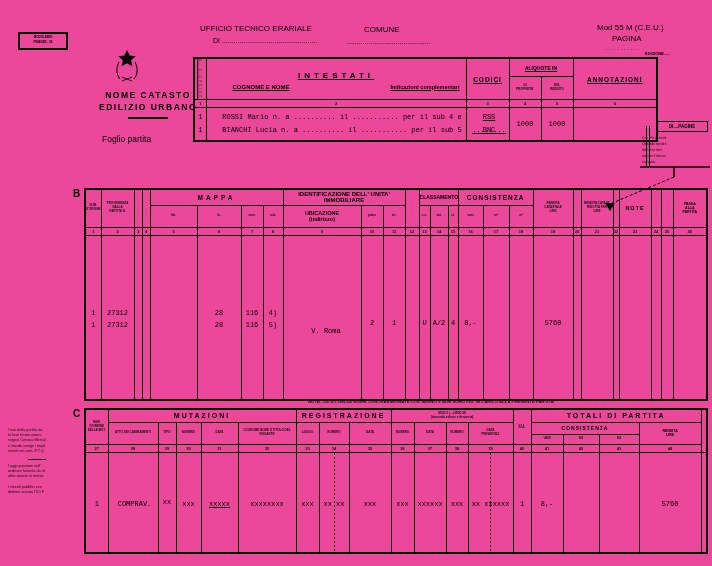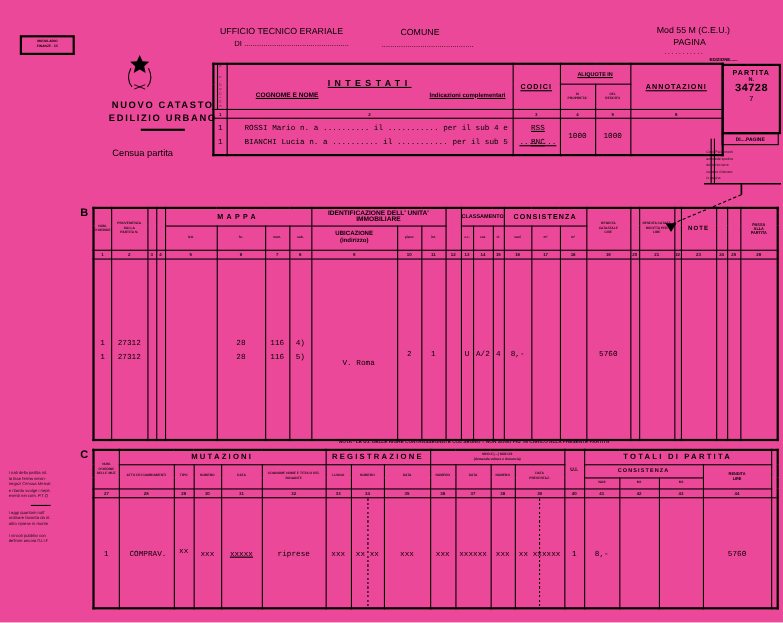"34728" div.abs { html: <div> <div>PARTITA</div> <div>N.</div> <div>34728</div> <div>7</div> </div> -> none }
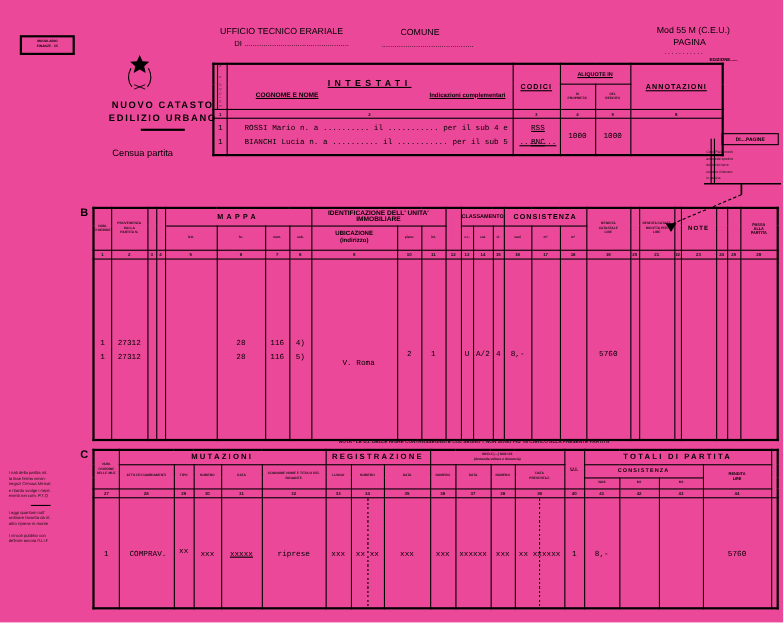"NUOVO CATASTO" div.abs { text: NUOVO -> NOME }
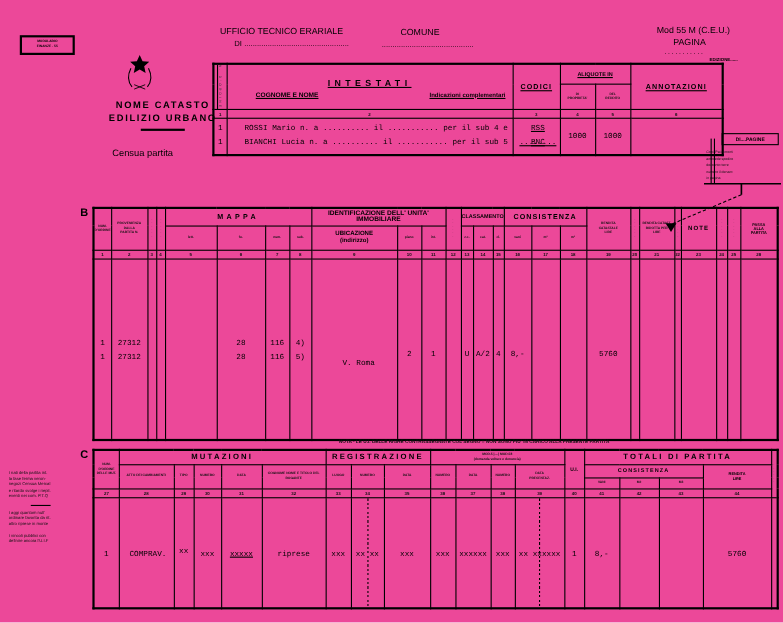"Censua partita" div.abs { text: Censua -> Foglio }
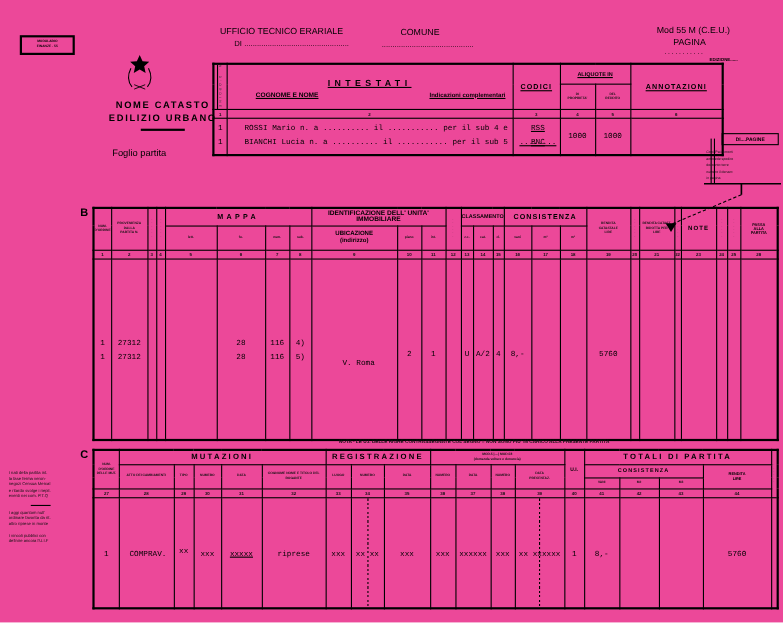"riprese" td.topcell { text: riprese -> xxxxxxxx }
